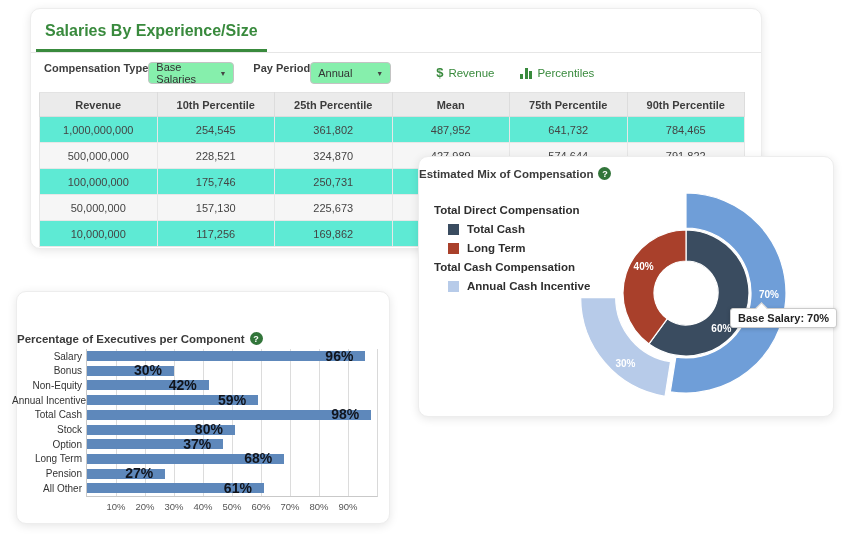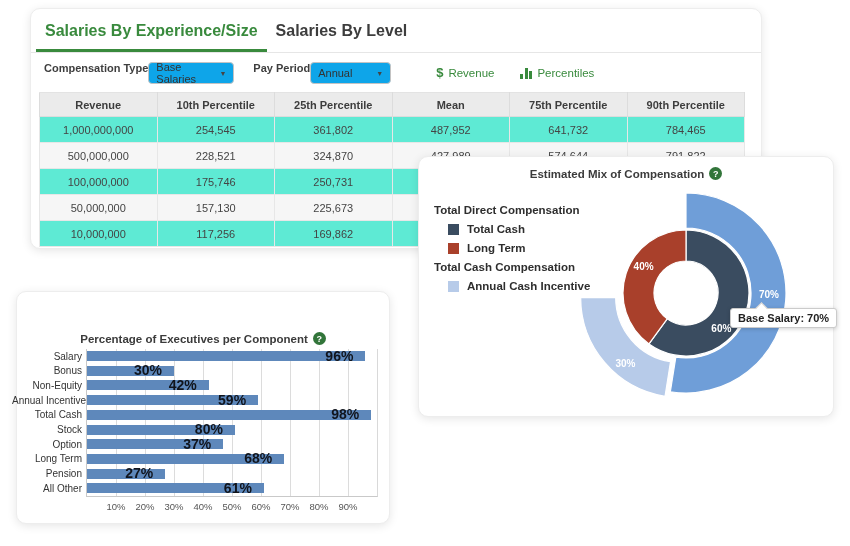"Salaries By Level" div.tab { html: <div>Salaries By Level</div> -> none }
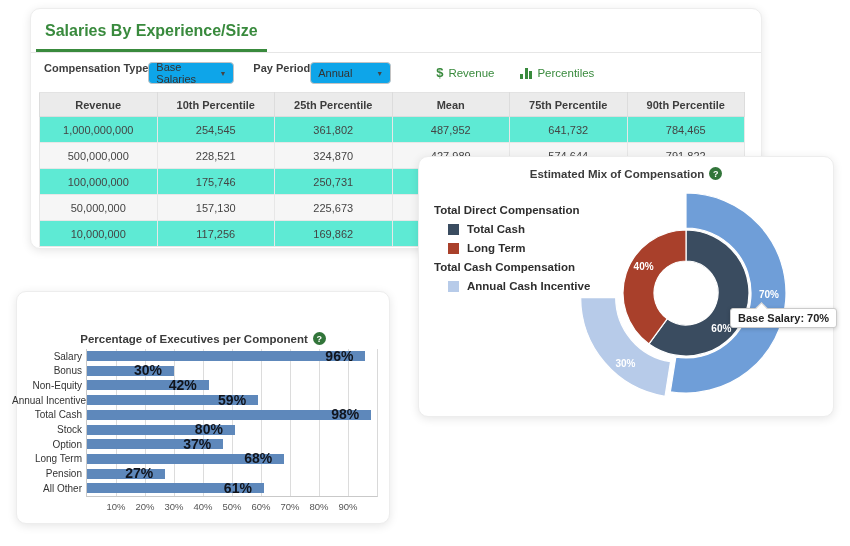"Base Salaries" .selectbox { background: #0ea5e9 -> #86efac }
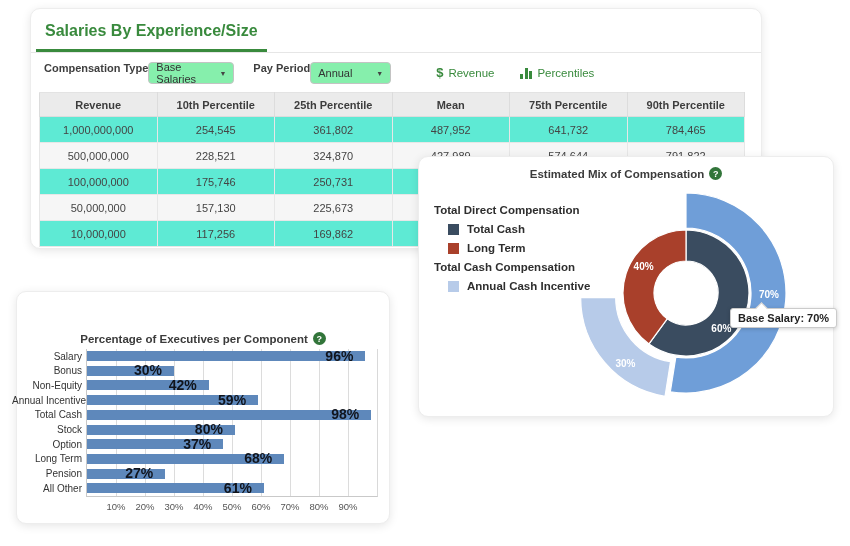"Estimated Mix of Compensation" .chart-title { justify-content: center -> flex-start }
